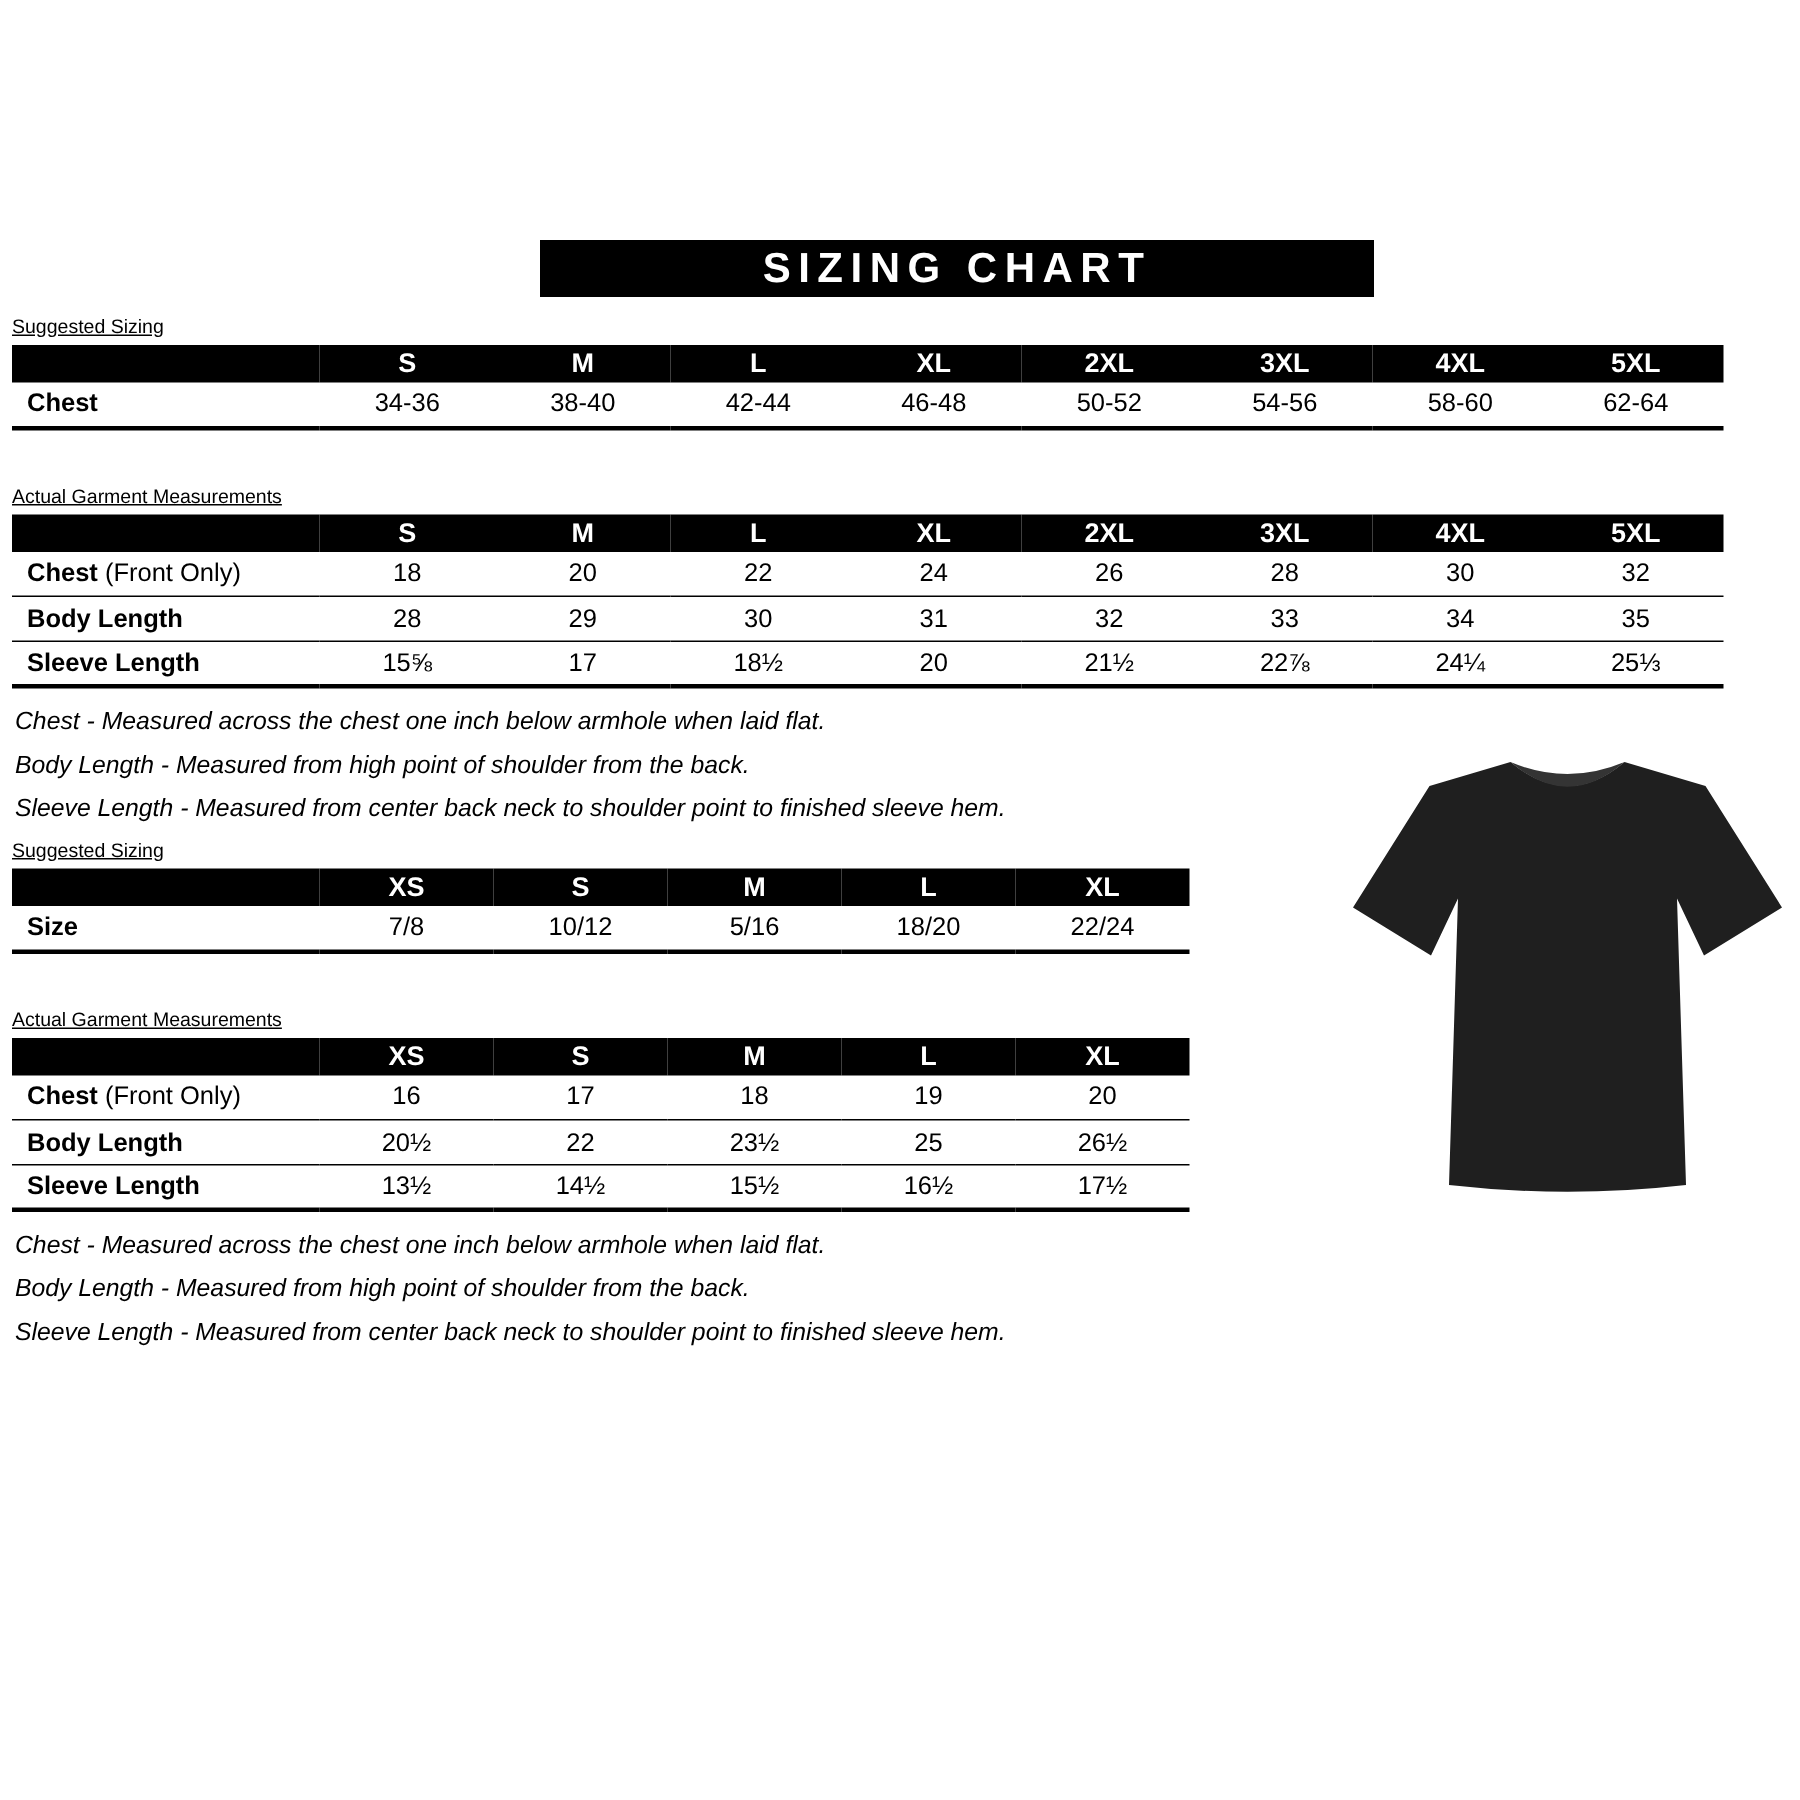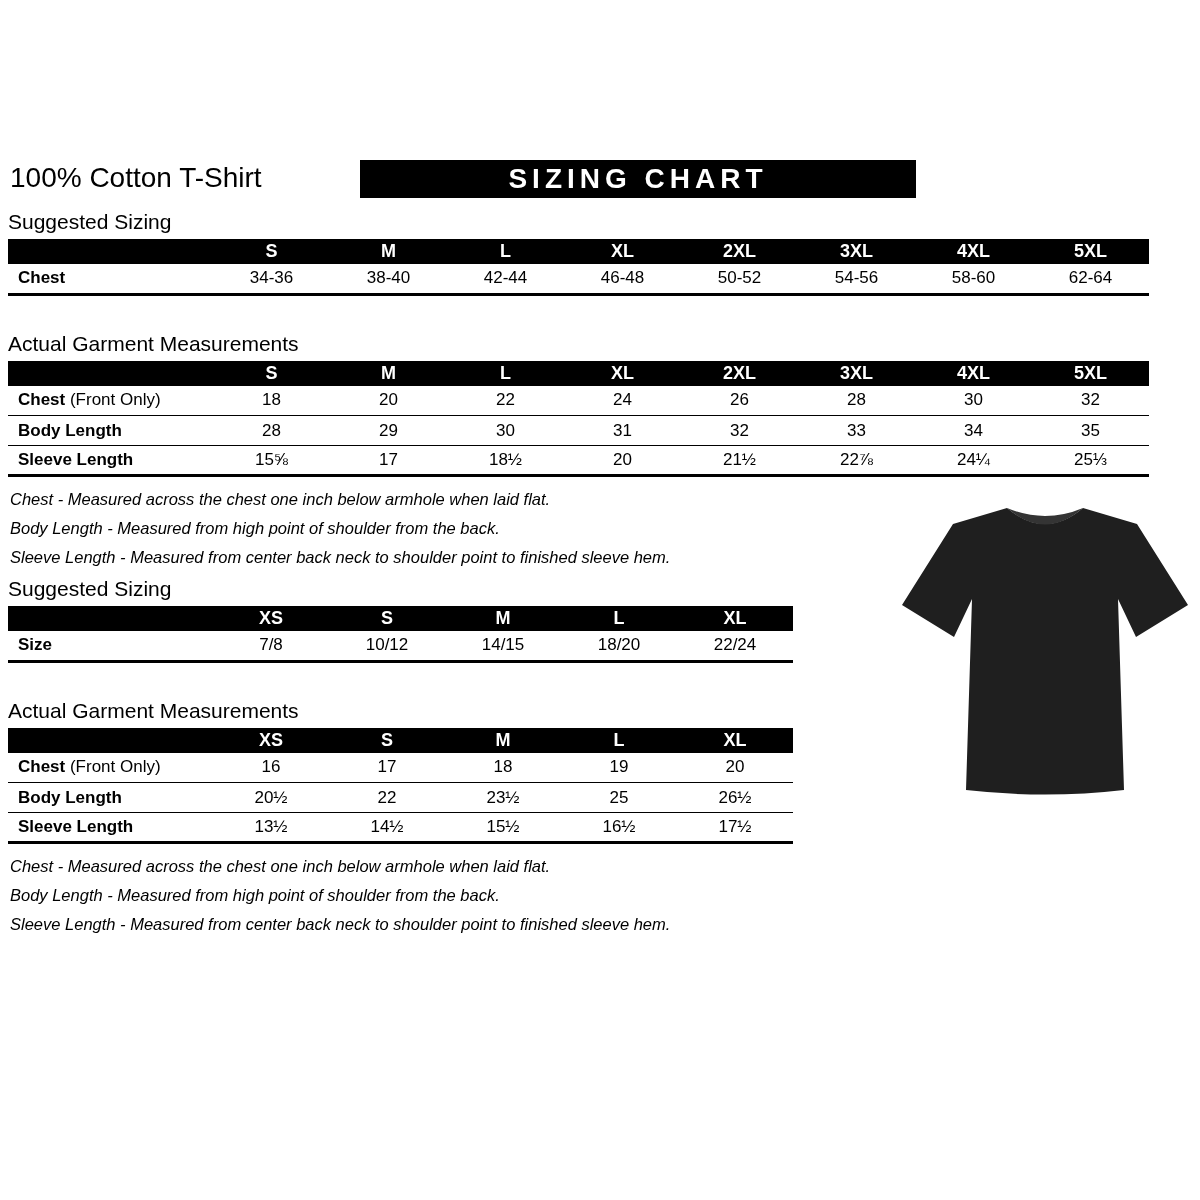"100% Cotton T-Shirt" h1.adult-title { html: <h1>100% Cotton T-Shirt</h1> -> none }
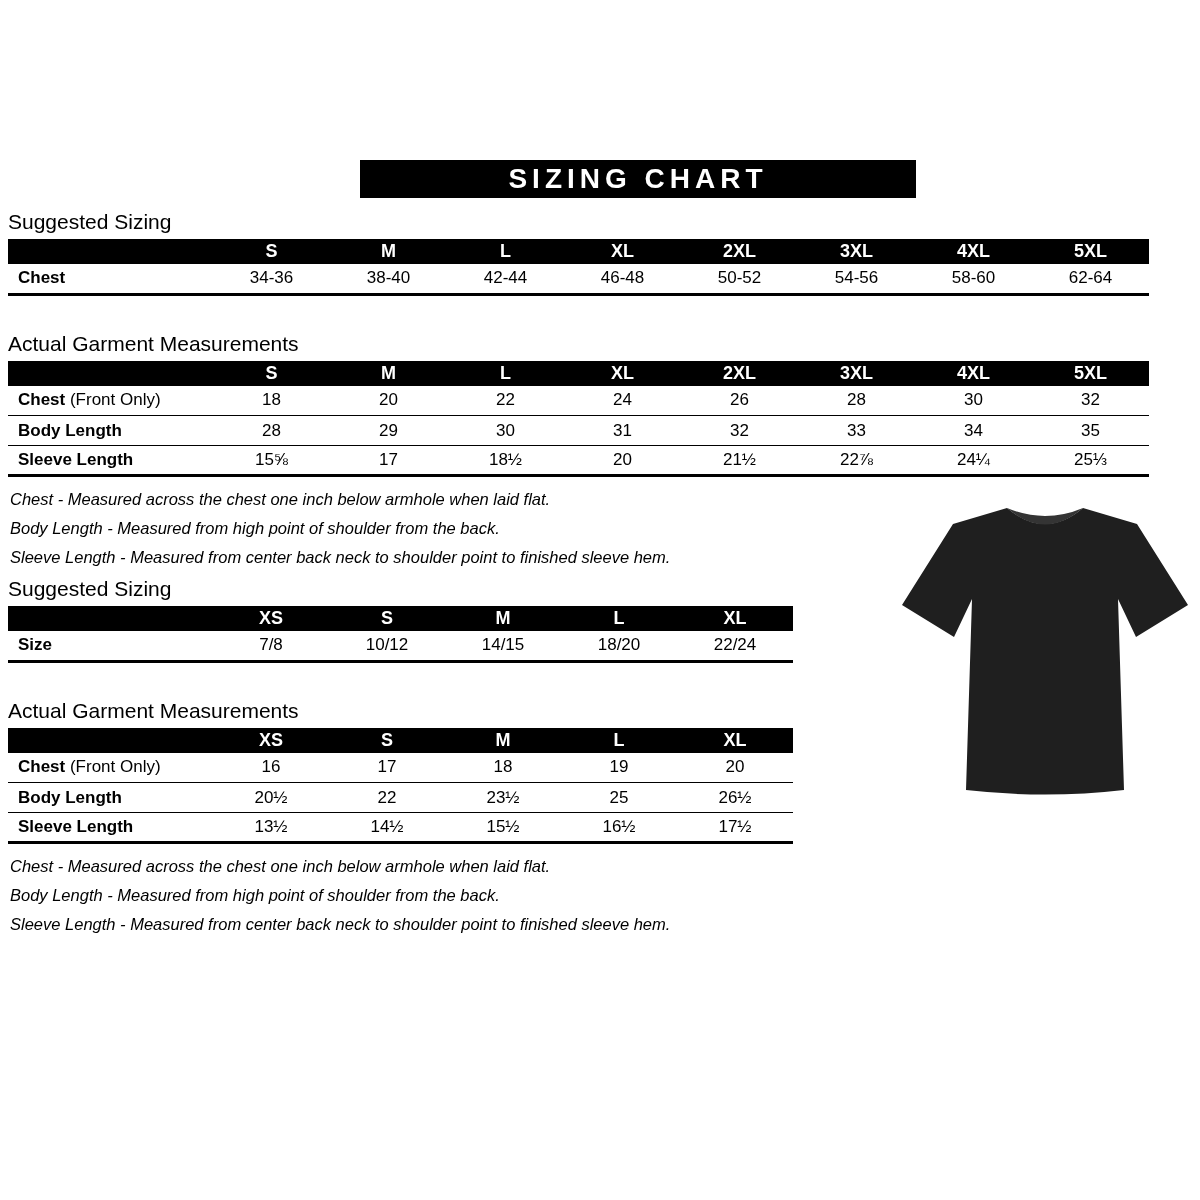"Suggested Sizing" .section-label { font-size: 21px -> 13px; text-decoration: none -> underline }
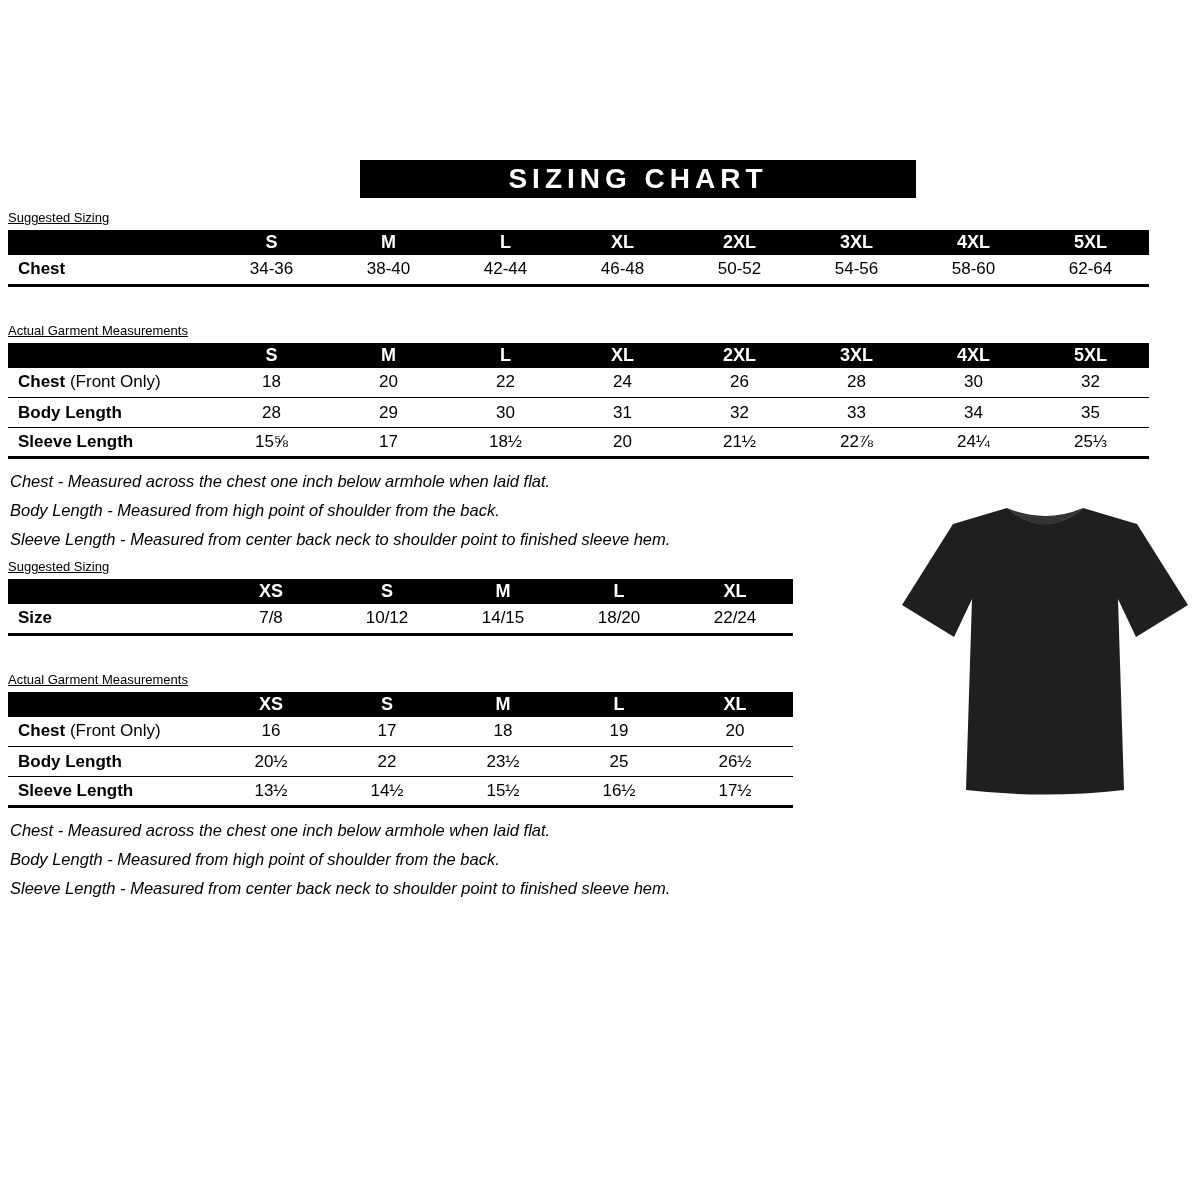"14/15" td { text: 14/15 -> 5/16 }
